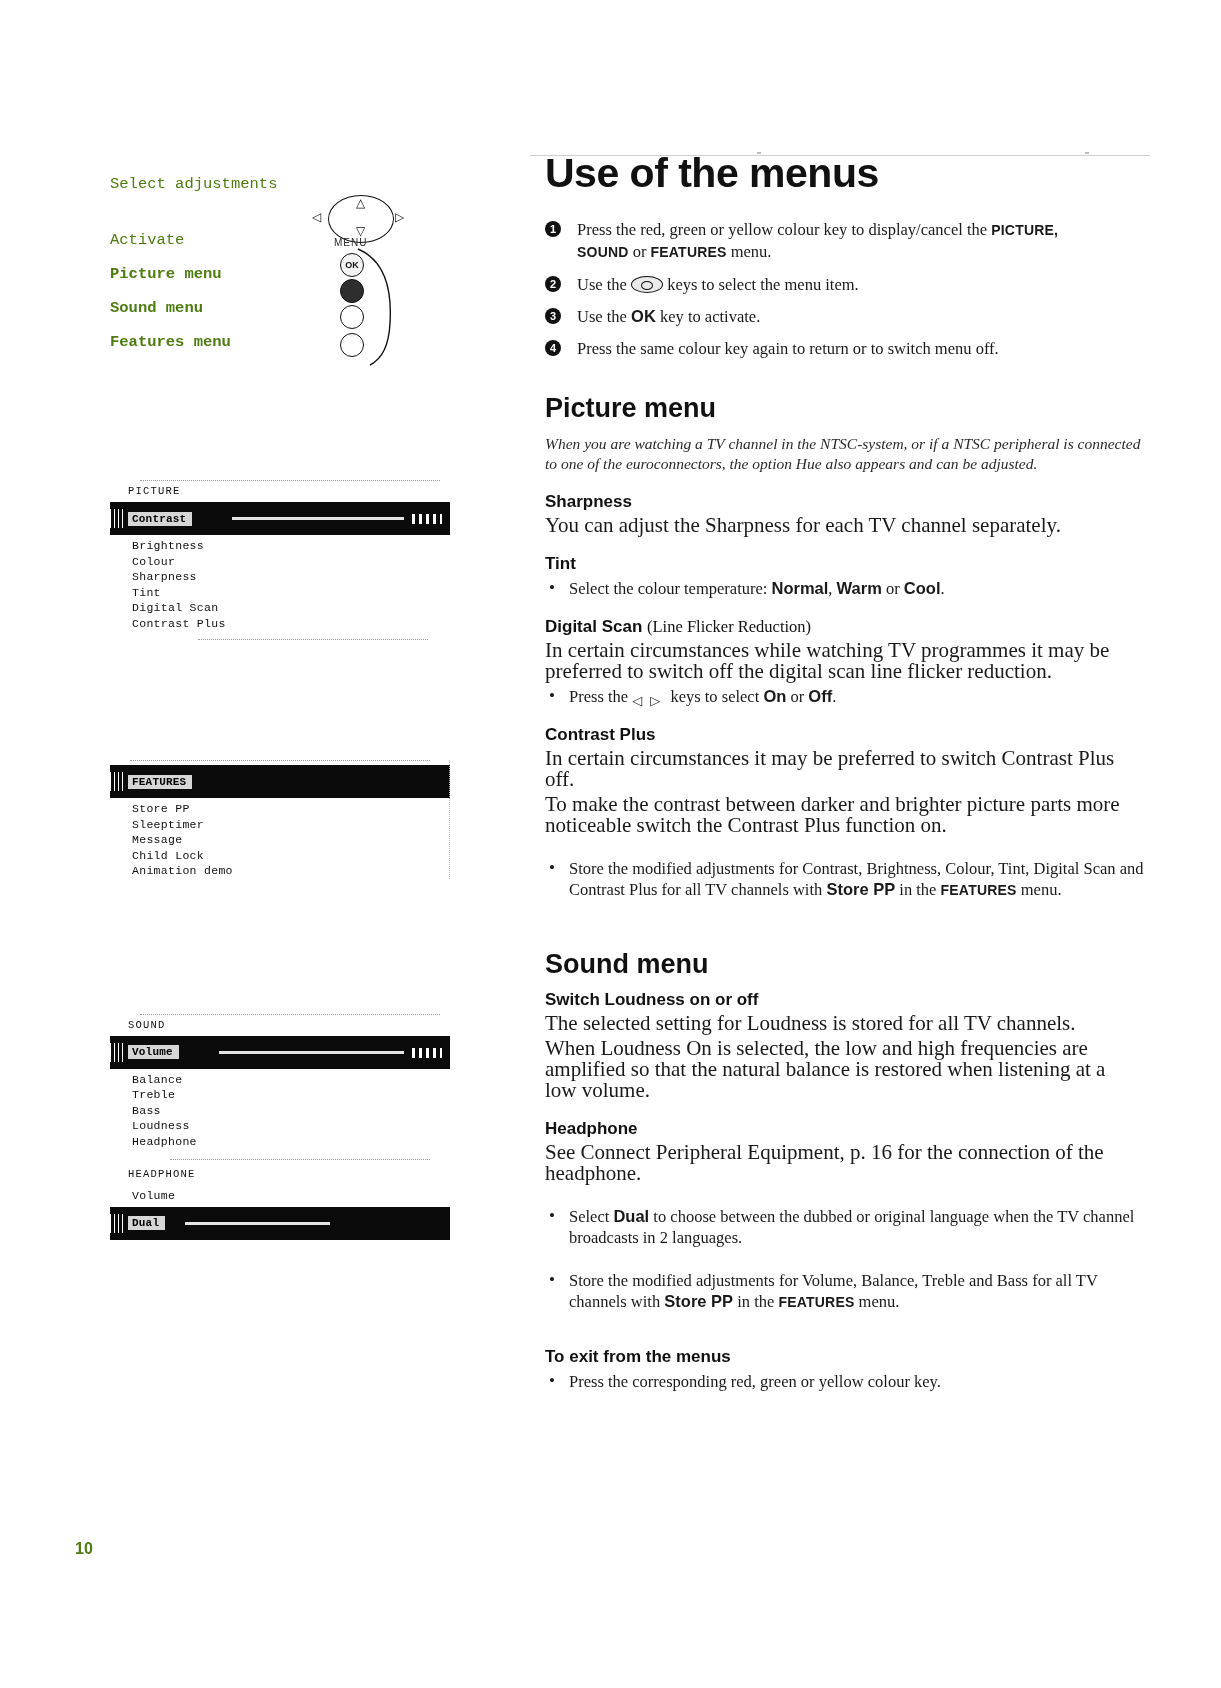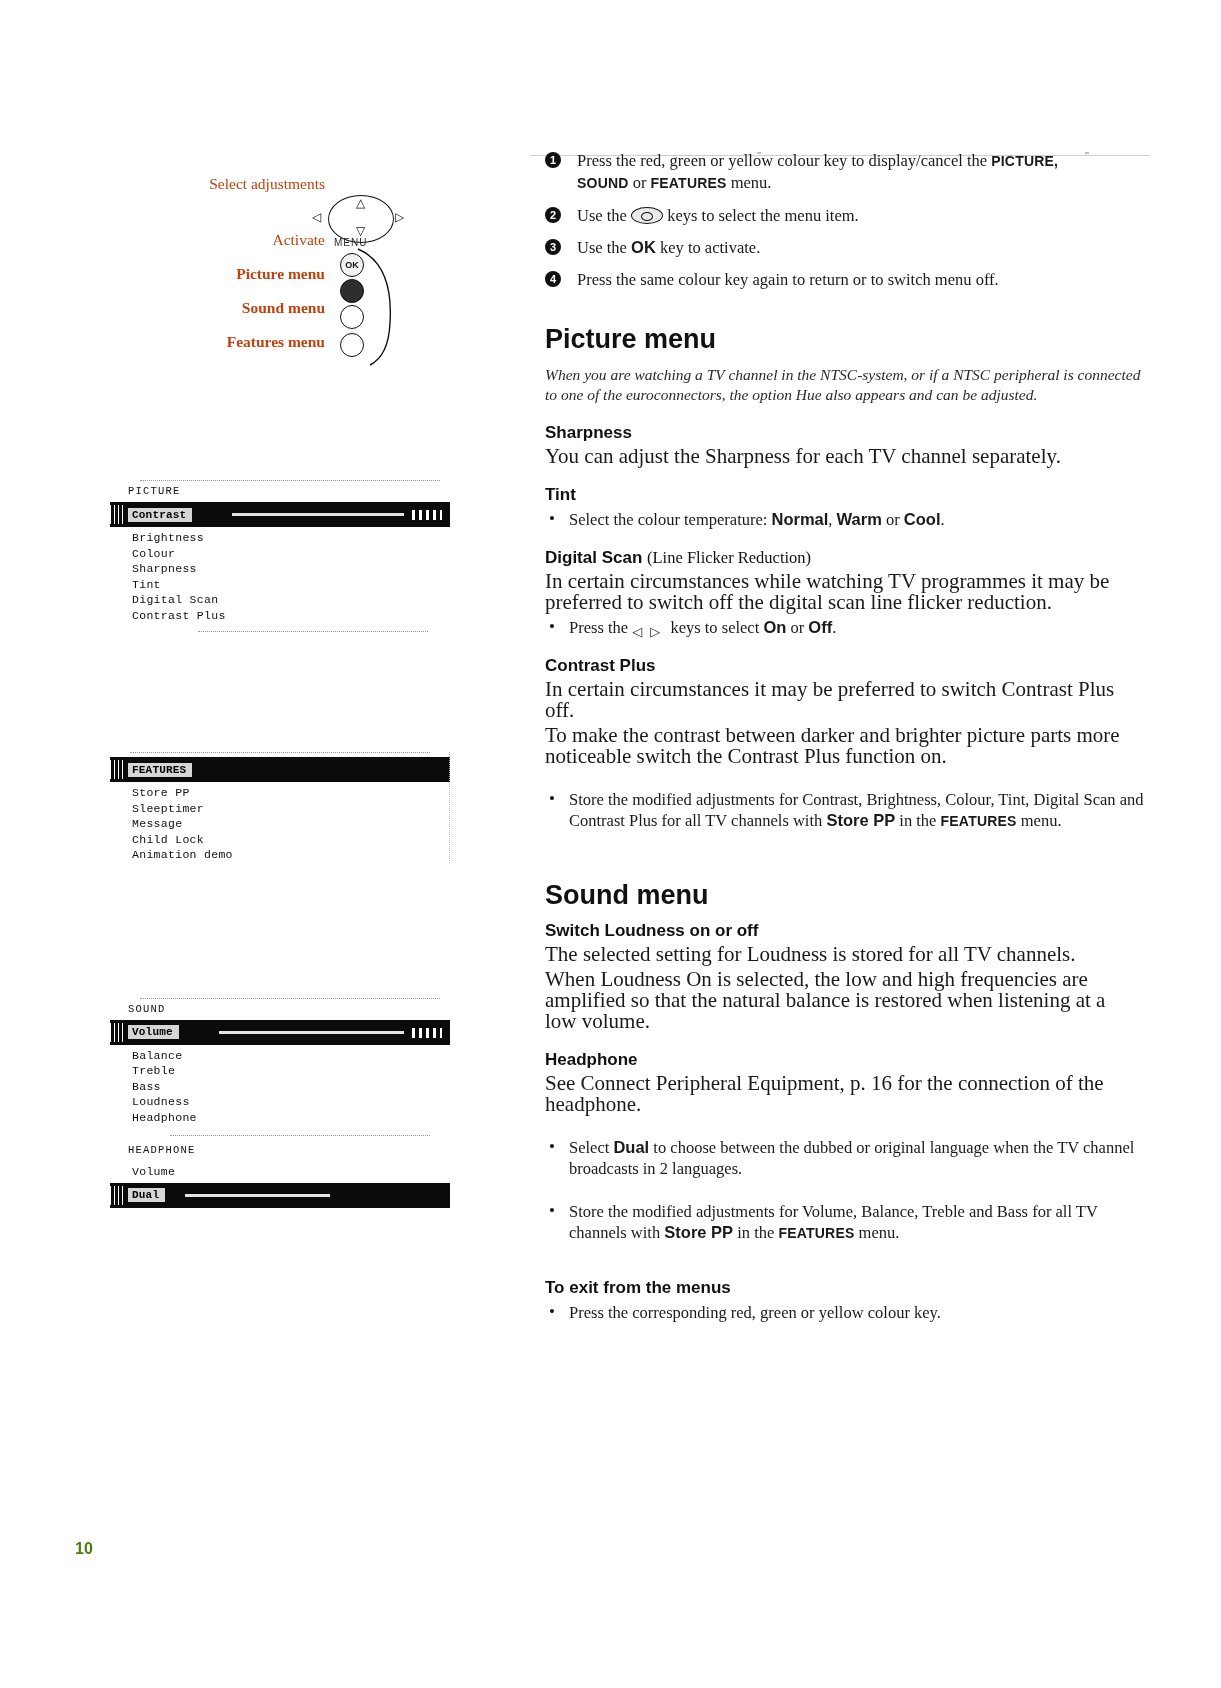"Select adjustments" .remote-labels { color: #c2410c -> #4d7c0f; font-family: Liberation Serif, serif -> Liberation Mono, monospace; text-align: right -> left }
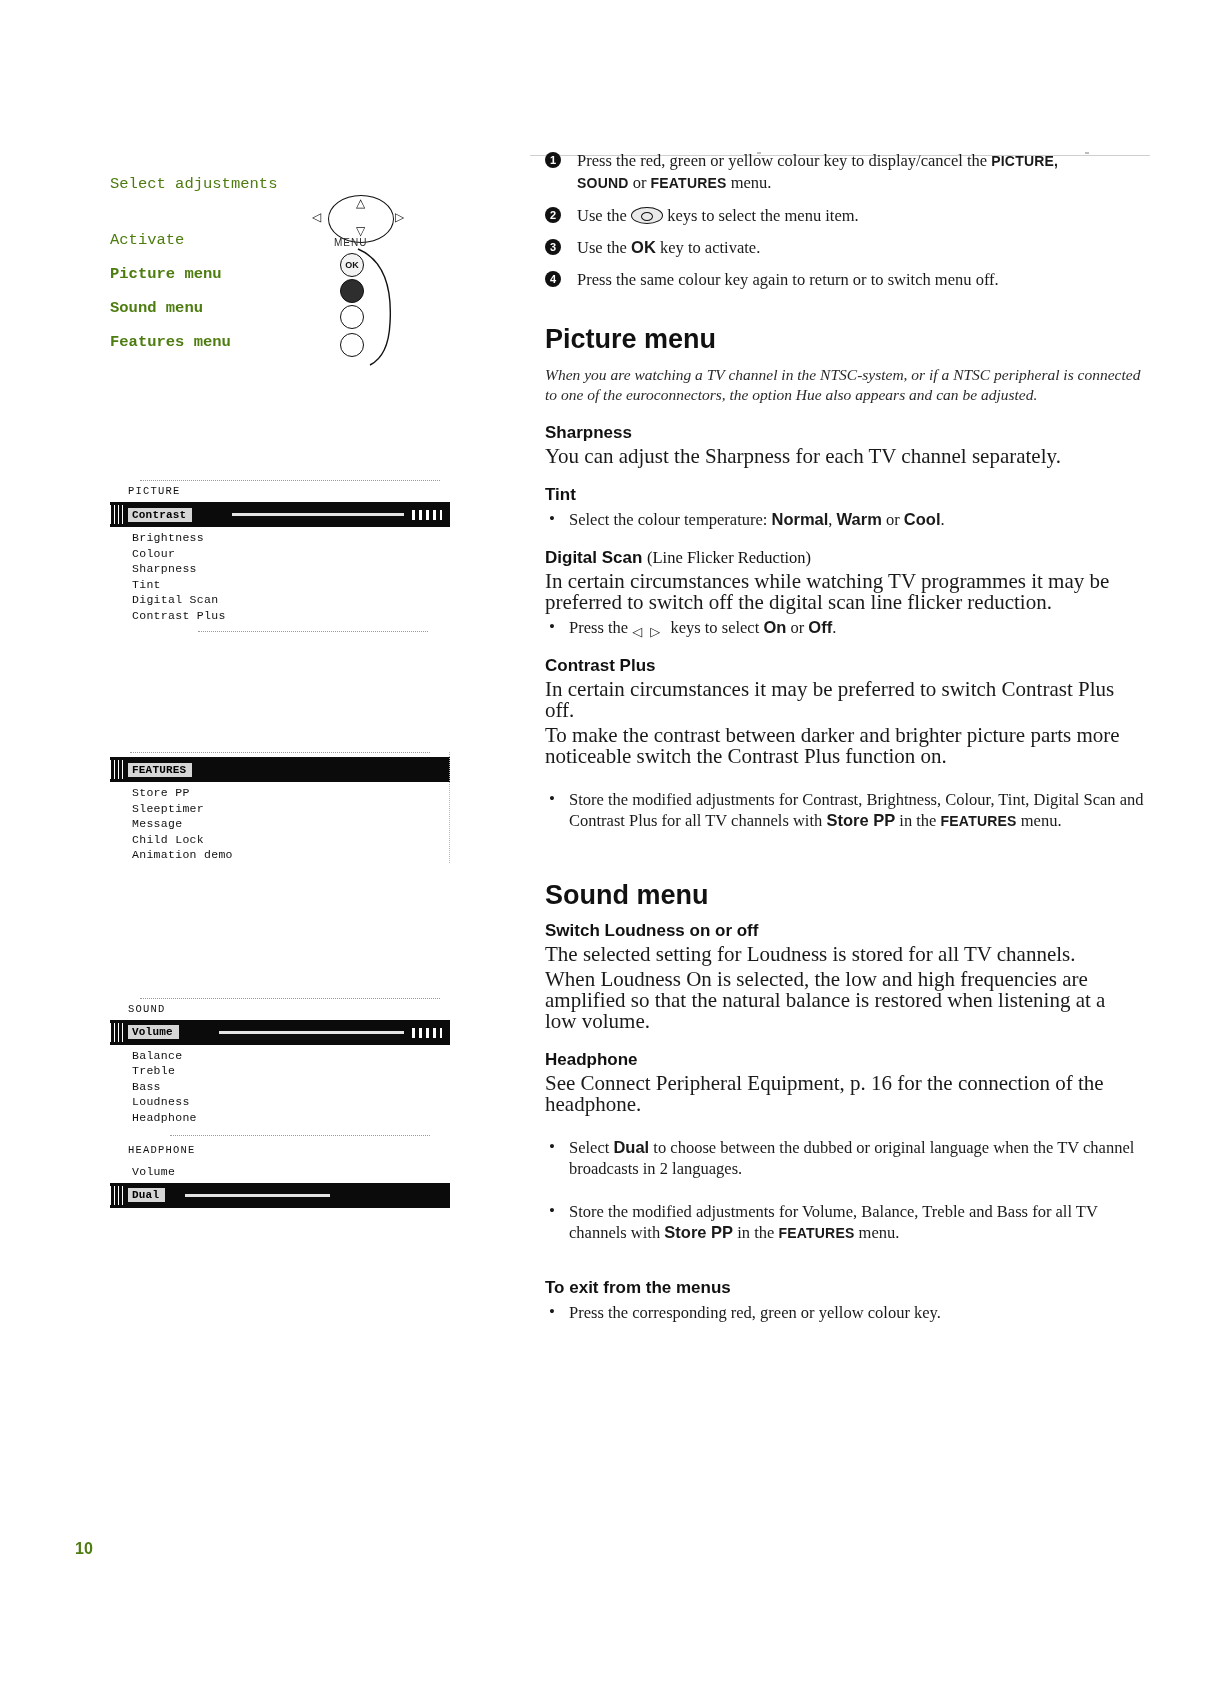"Use of the menus" h1.page-title { html: none -> <h1>Use of the menus</h1> }
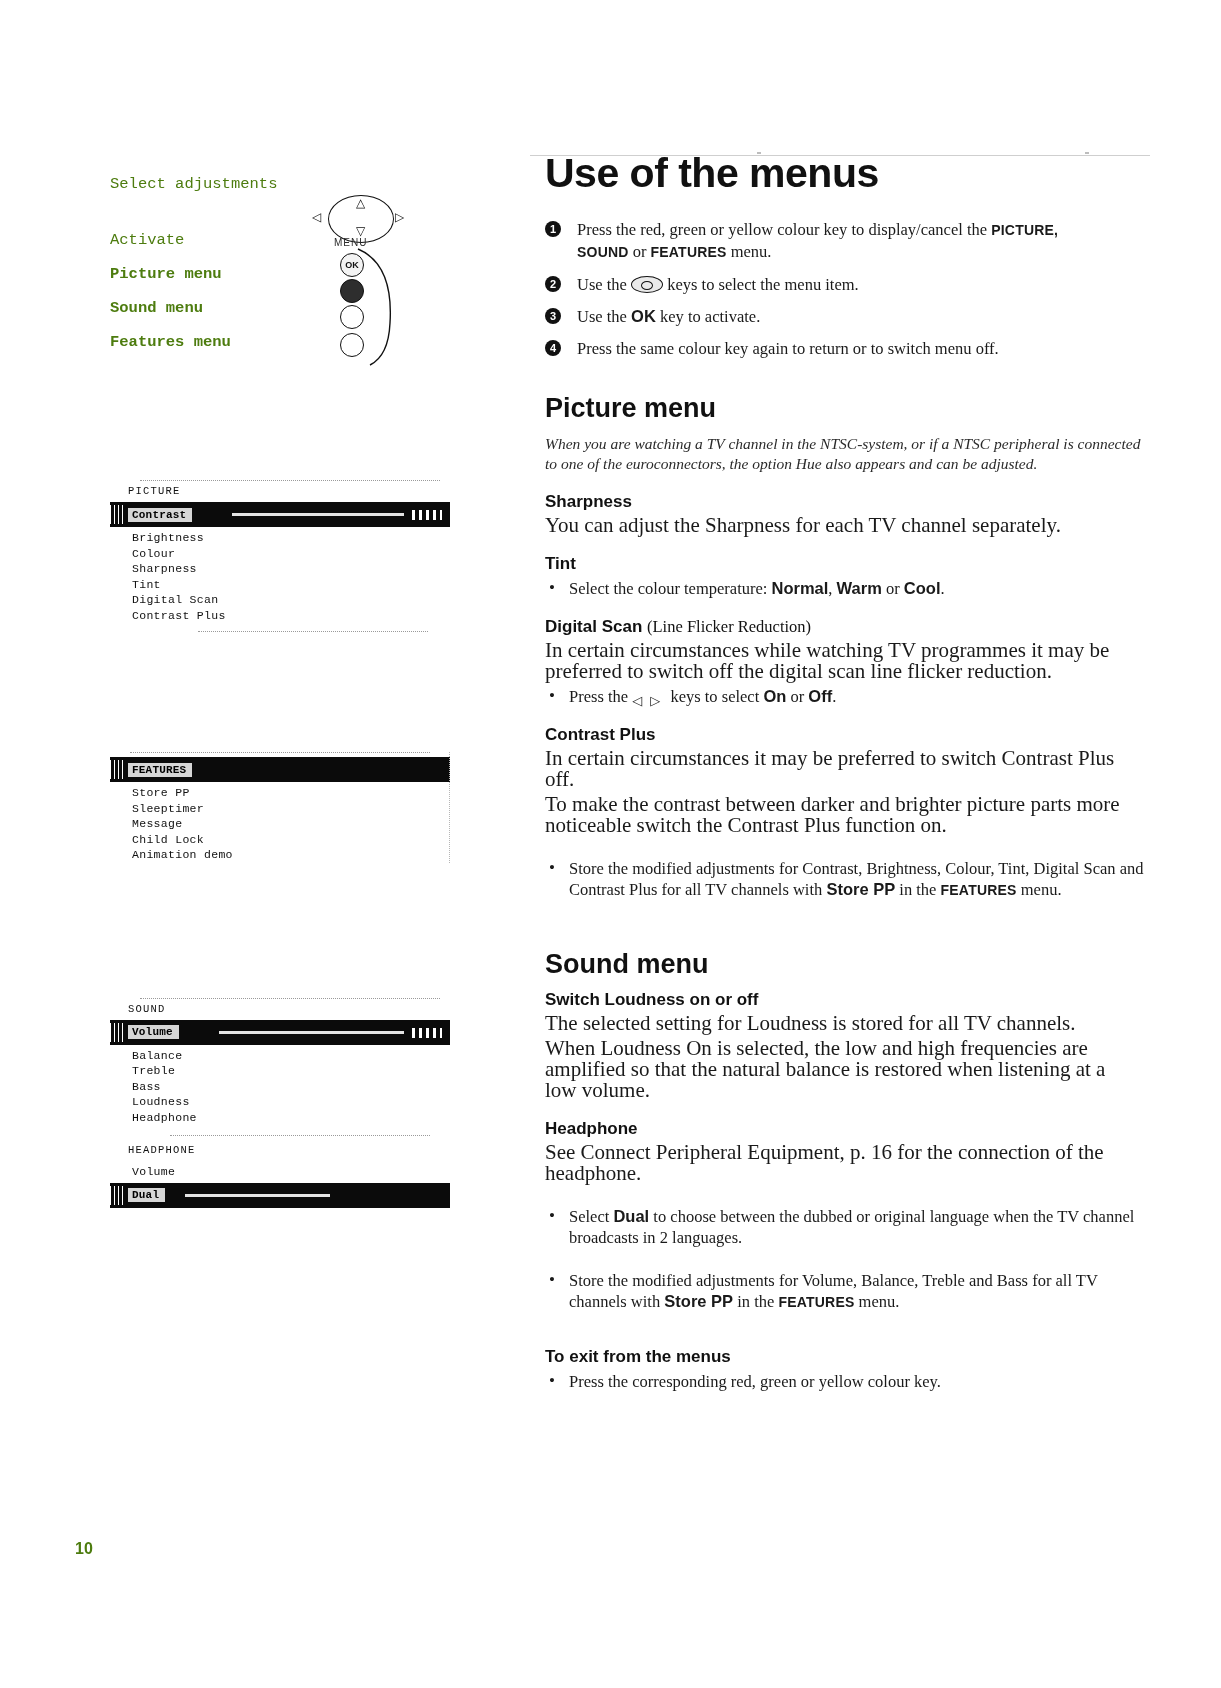"Contrast" .osd-bar { height: 25px -> 33px }
